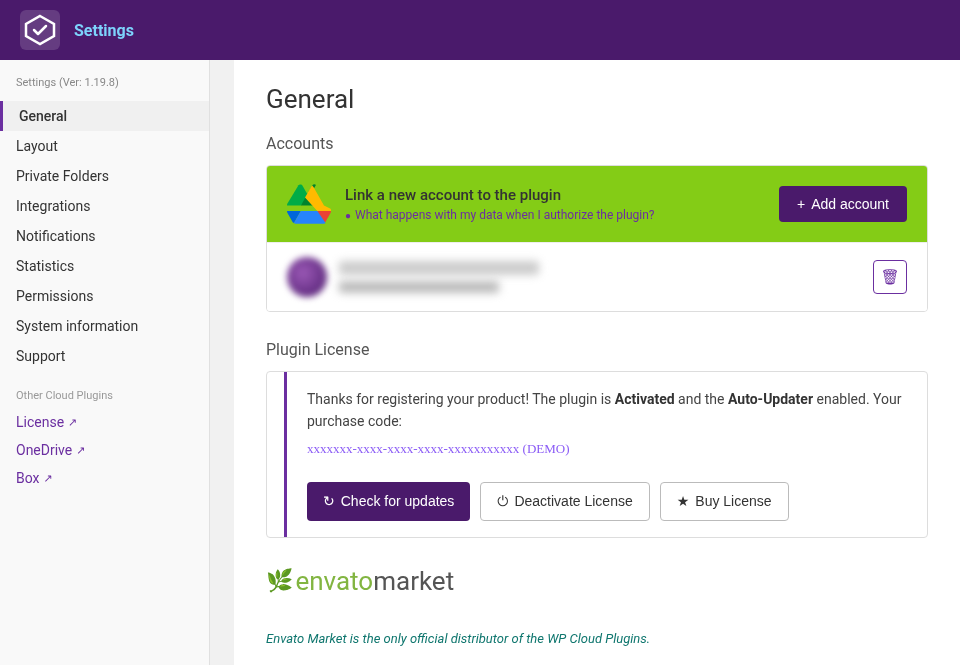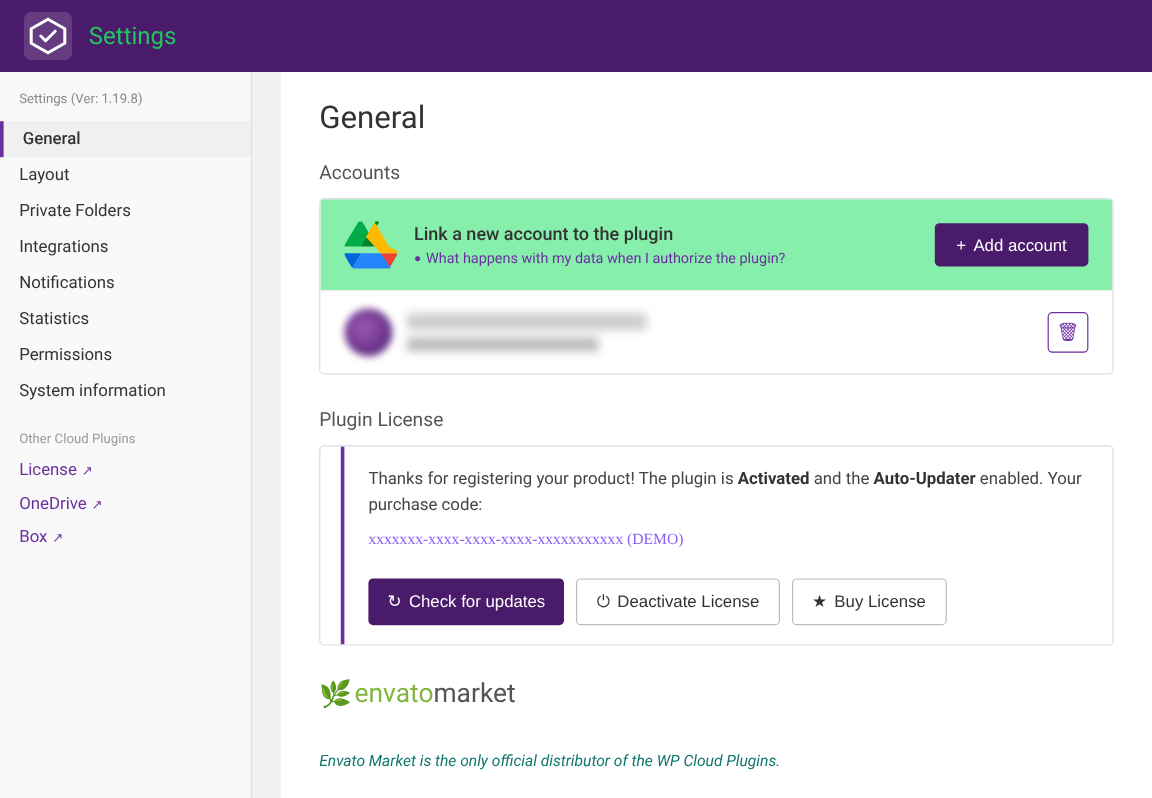"Settings" .app-header h1 { color: #22c55e -> #7dd3fc; font-size: 20px -> 16px; font-weight: 400 -> 700 }
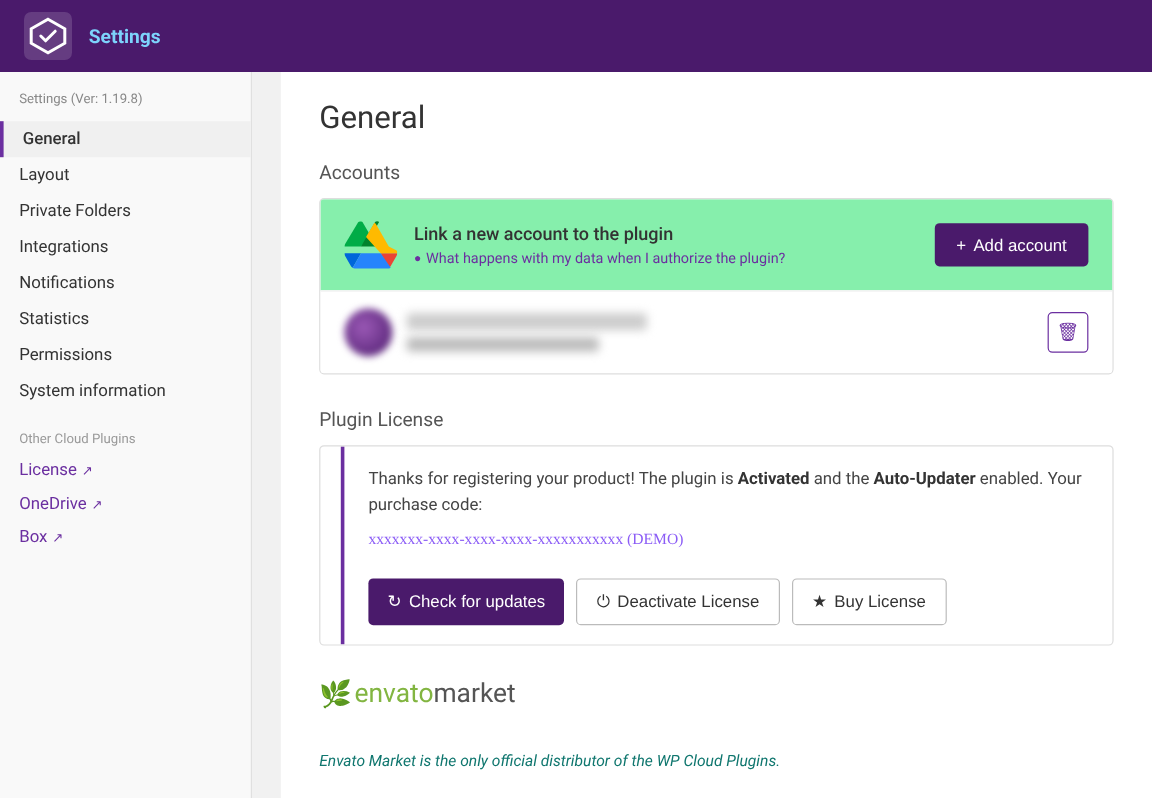"Link a new account to" .link-account-row { background: #86efac -> #84cc16 }
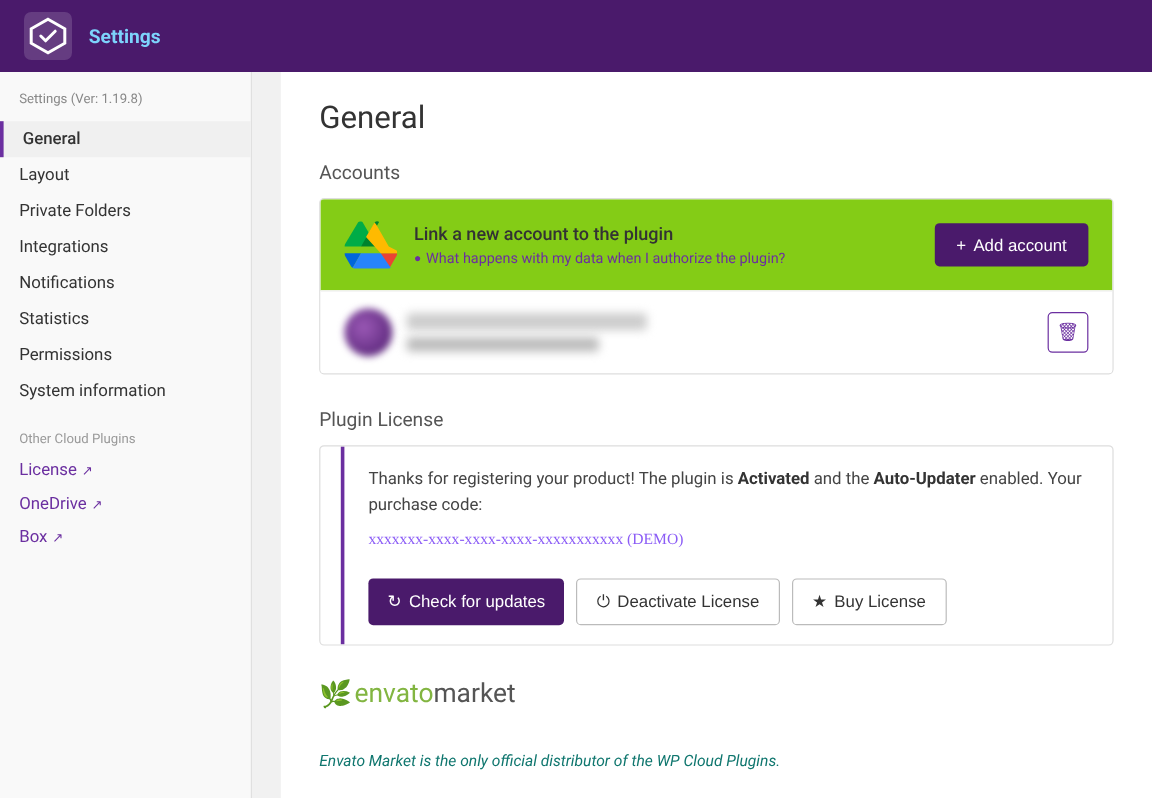"Support" a.sidebar-item { html: none -> <a>Support</a> }
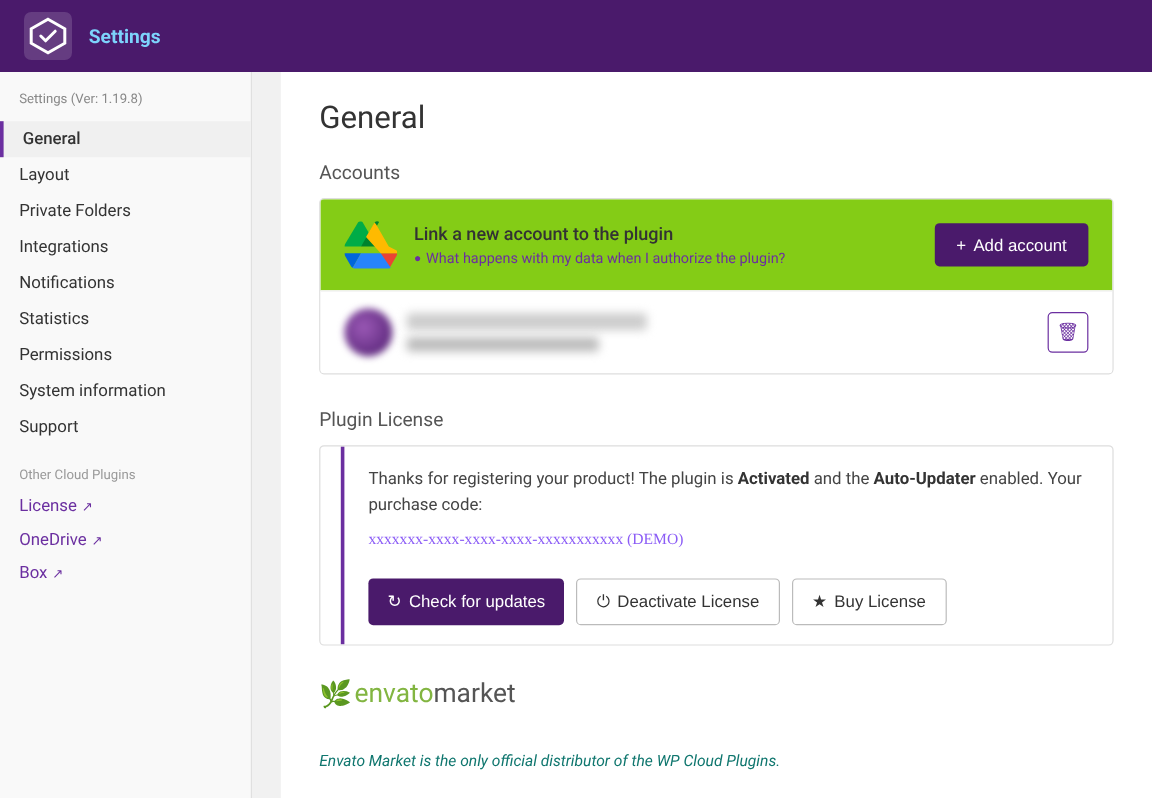"envatomarket" .envato-text-market { font-size: 22px -> 26px }
